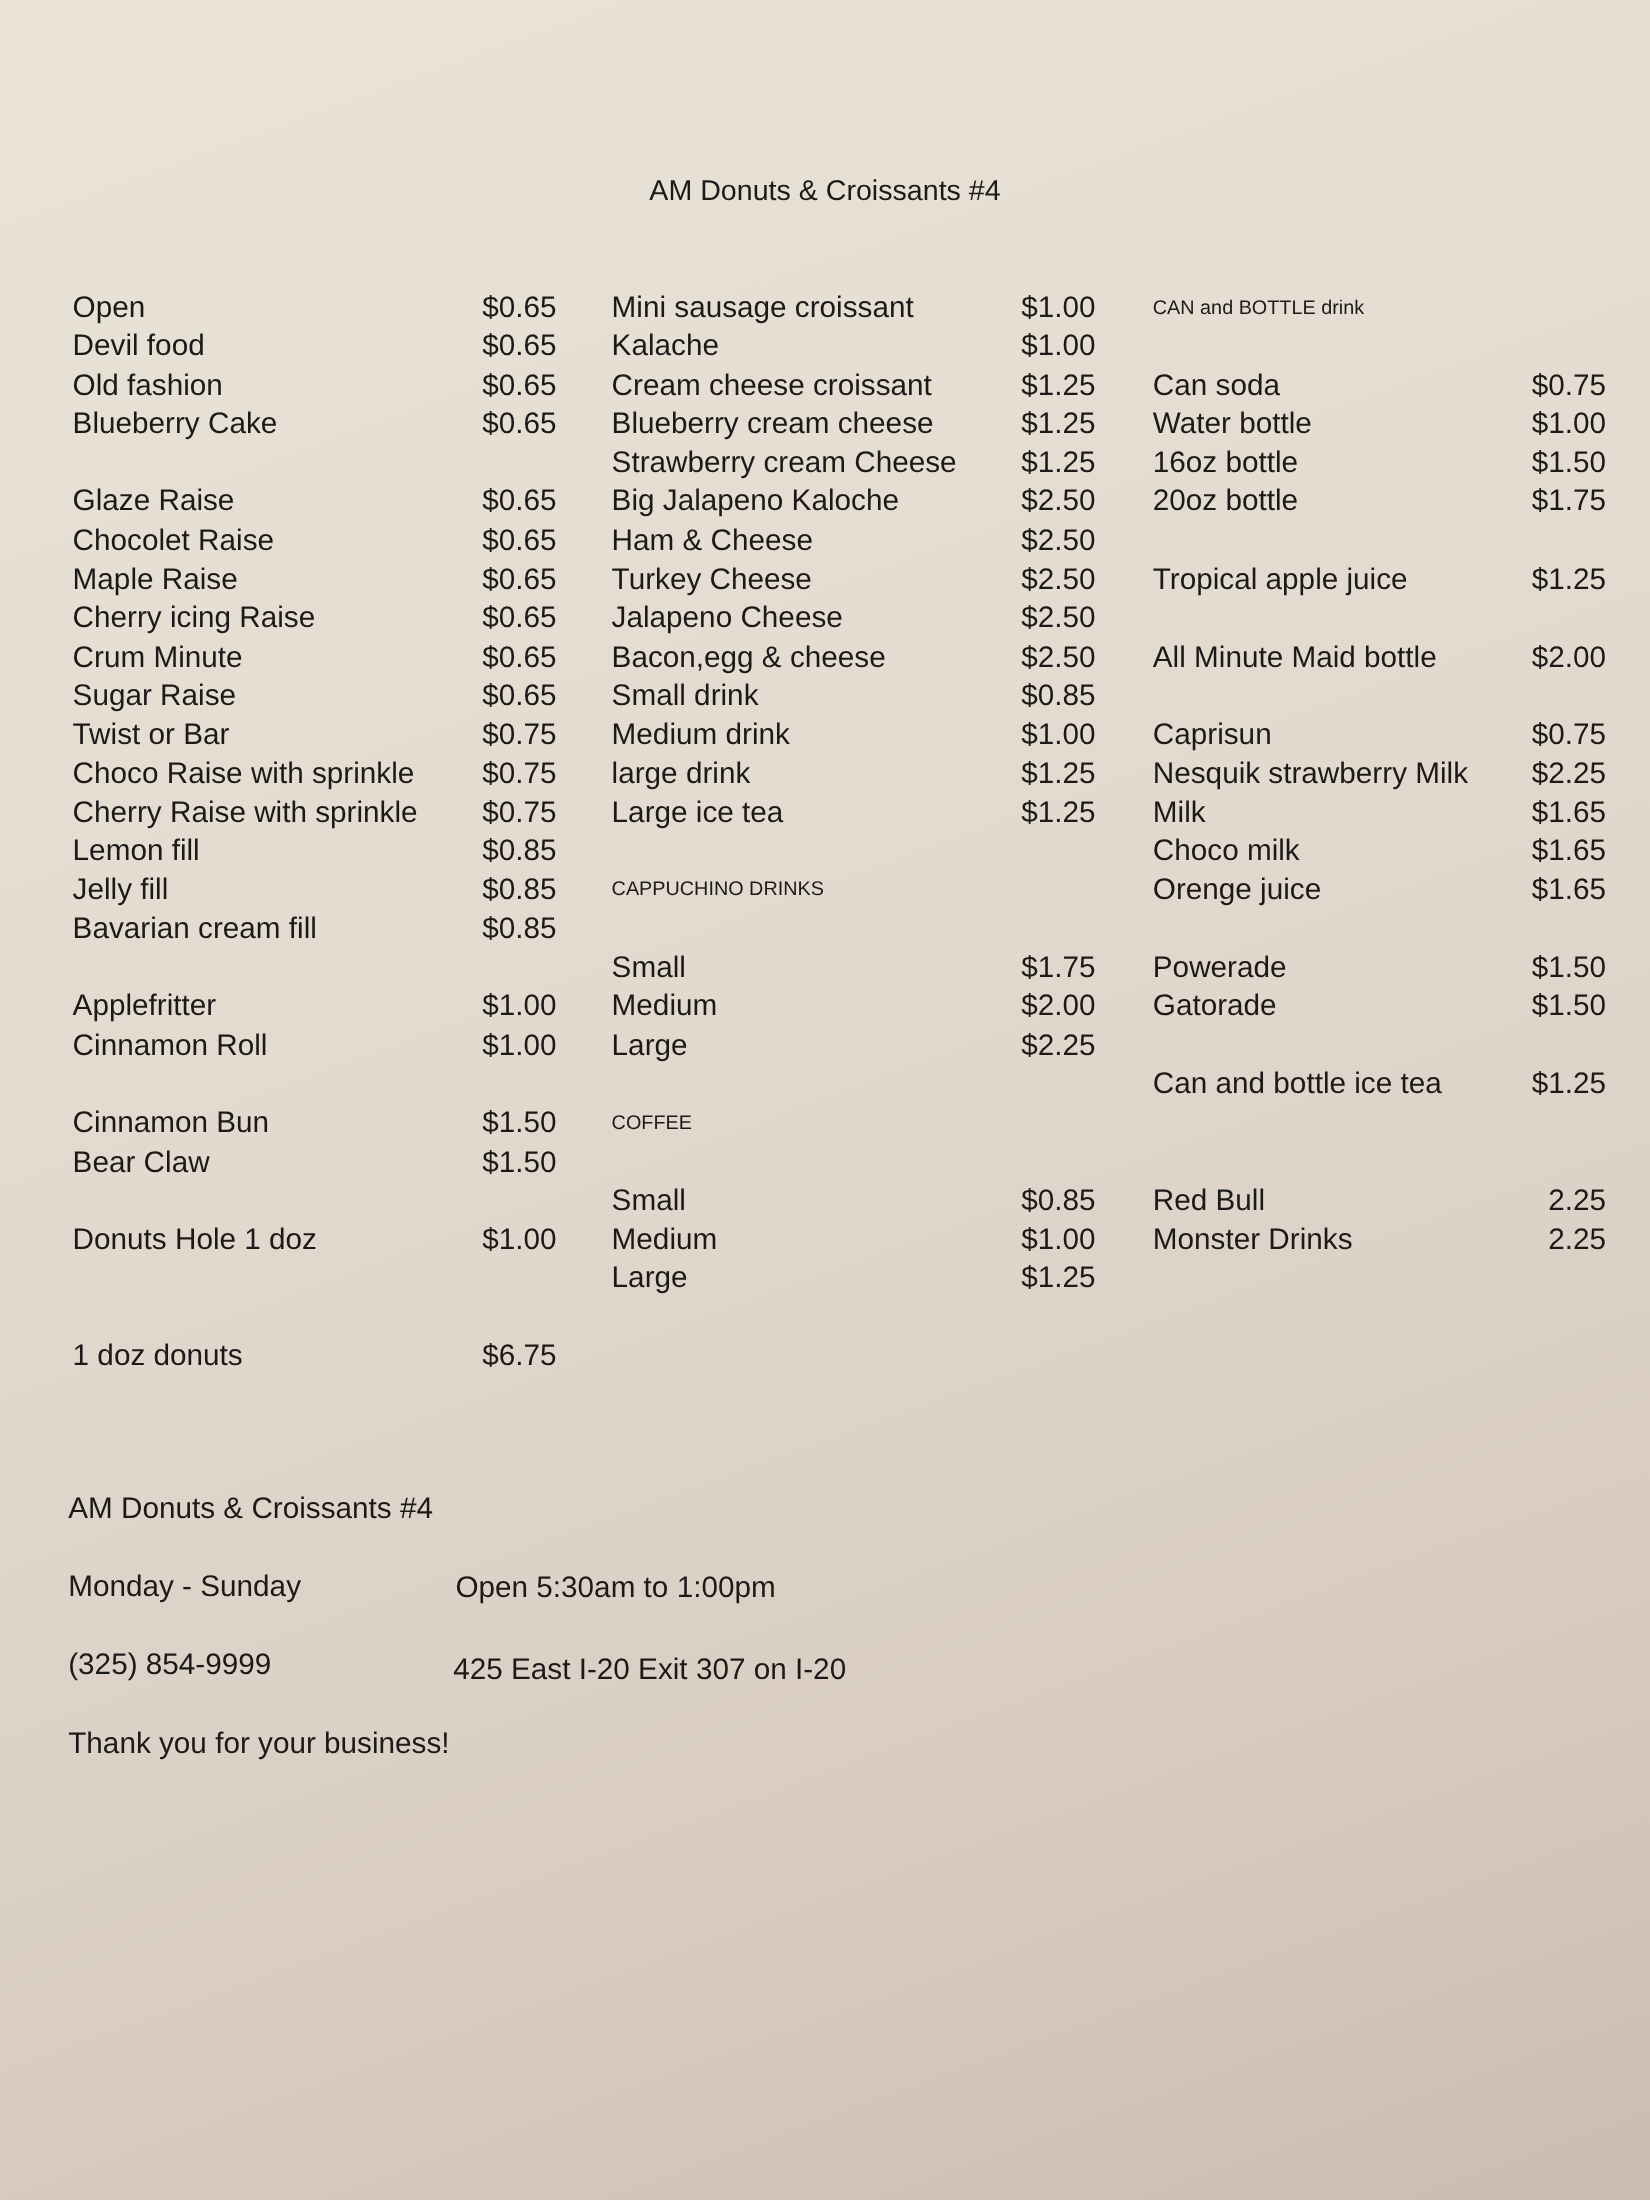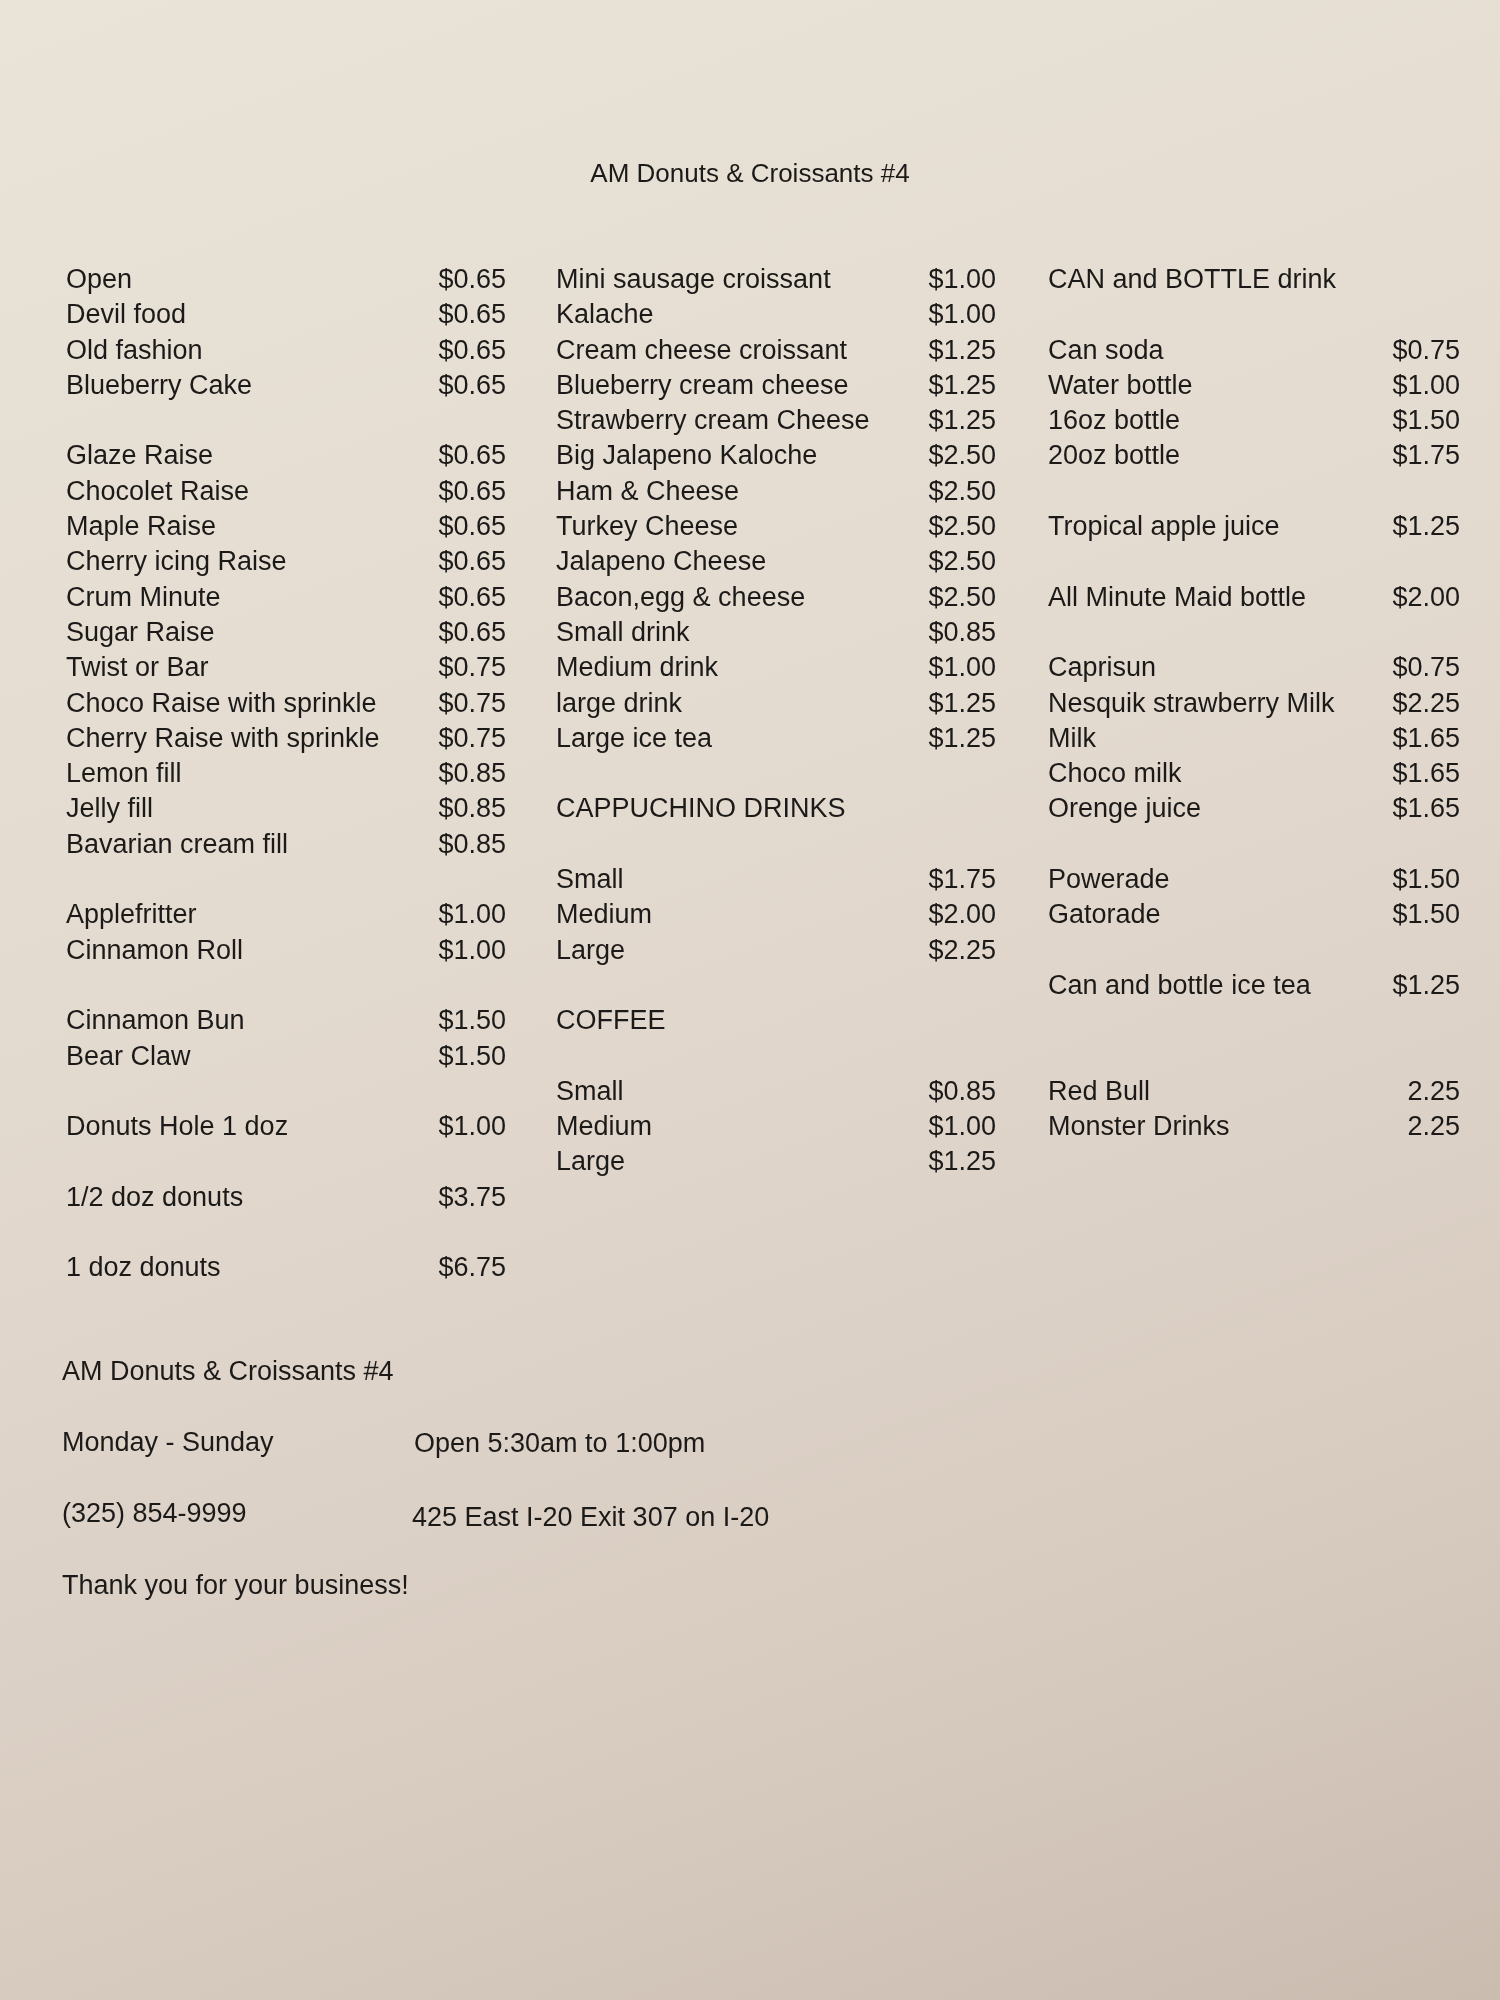"CAN and BOTTLE drink" .header { font-size: 27px -> 18px }
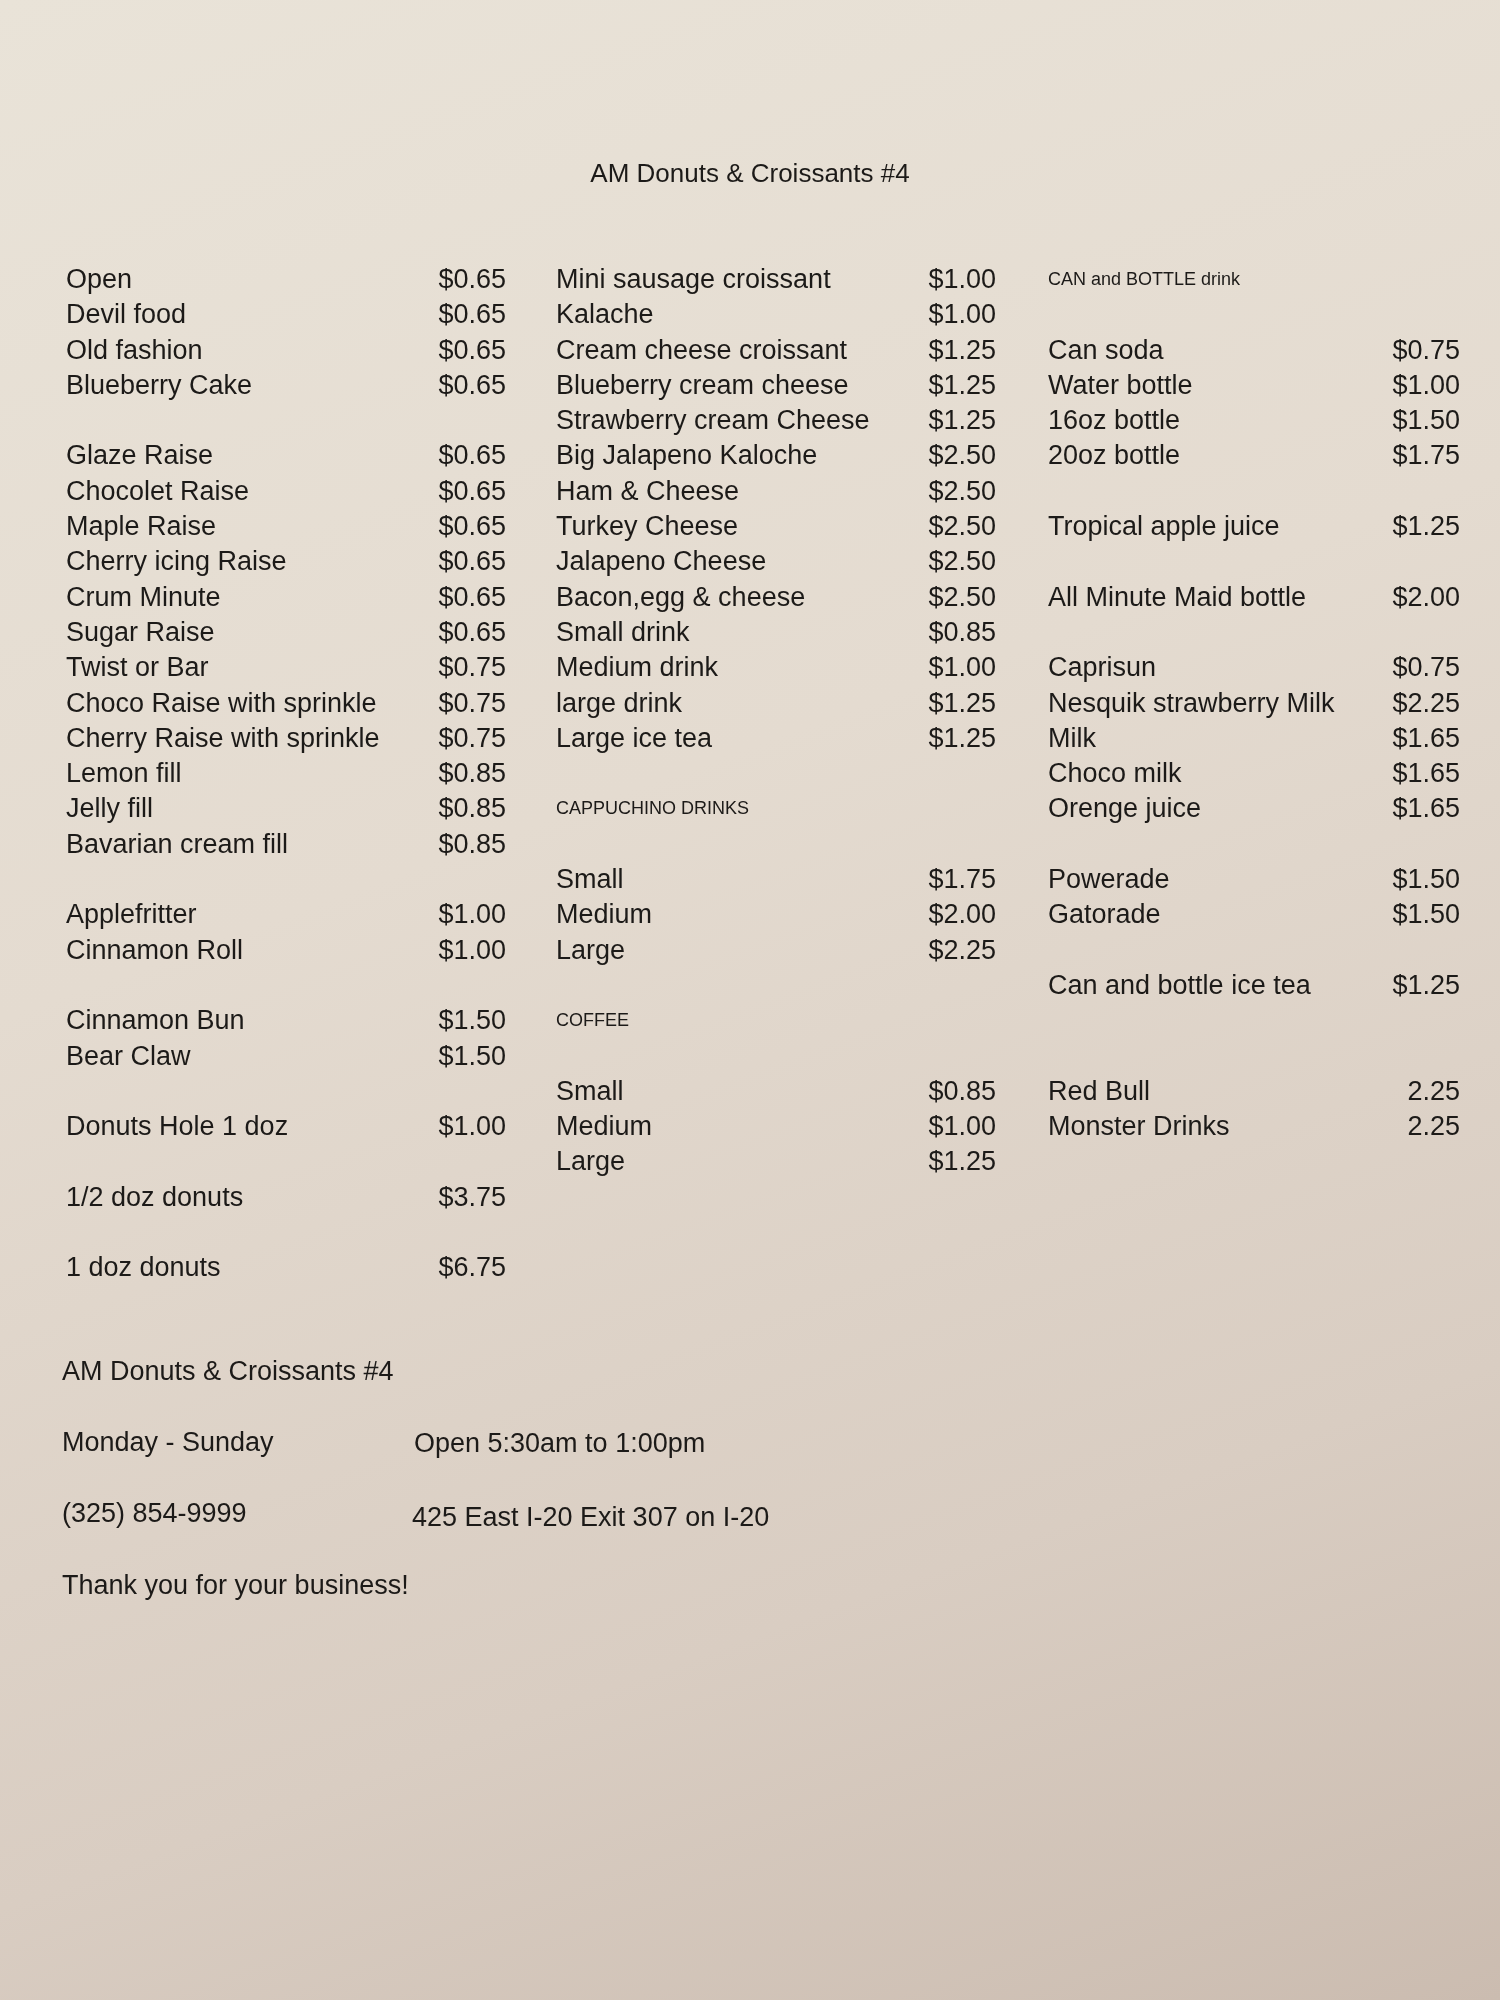"1/2 doz donuts" div.row { html: <div> <span>1/2 doz donuts</span> <span>$3.75</span> </div> -> none }
